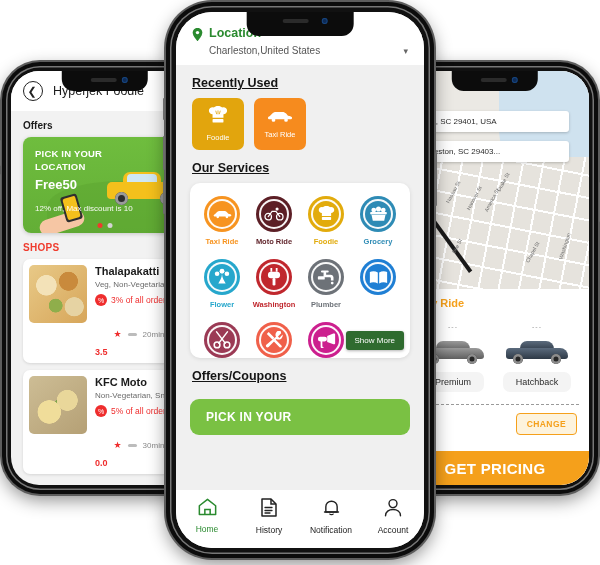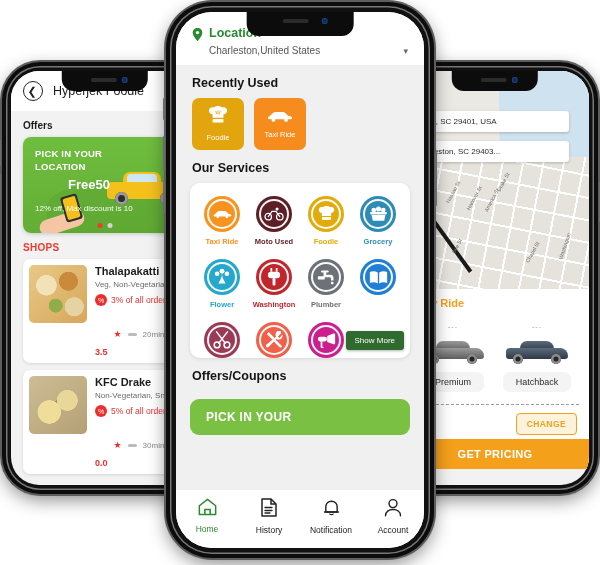"Recently Used" .c-head { text-decoration: none -> underline }
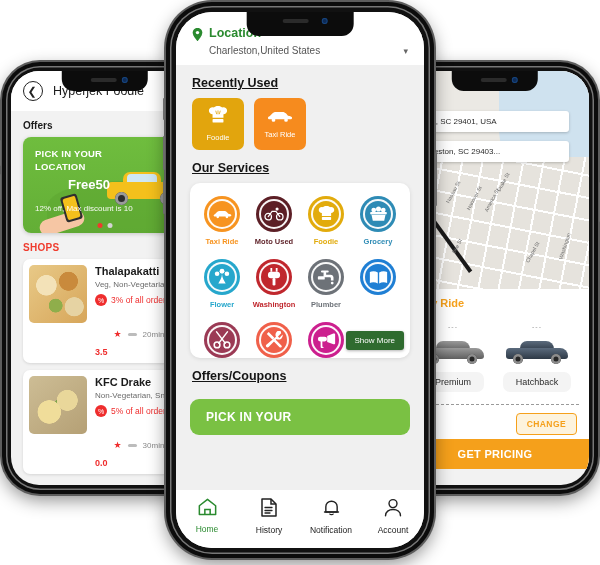"Free50" .offer-txt .l2 { margin-left: 33px -> none }
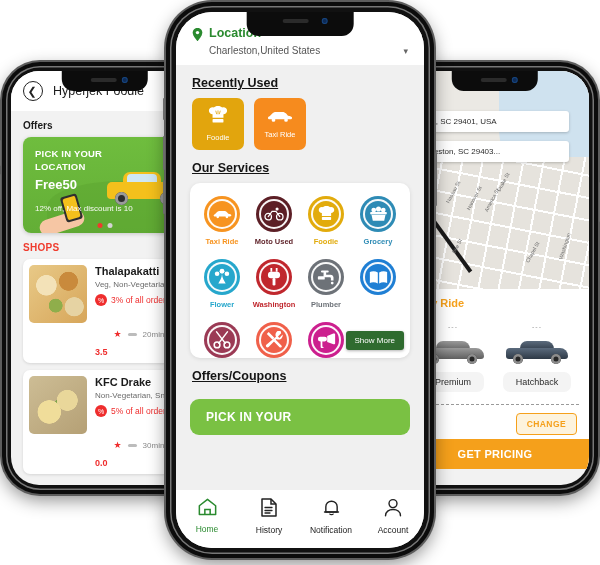"Moto Used" span.svc-lbl { text: Used -> Ride }
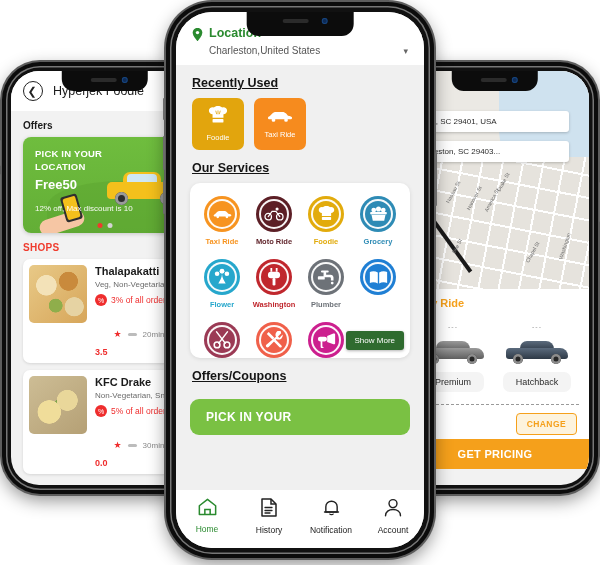"KFC Drake" div.shop-name { text: Drake -> Moto }
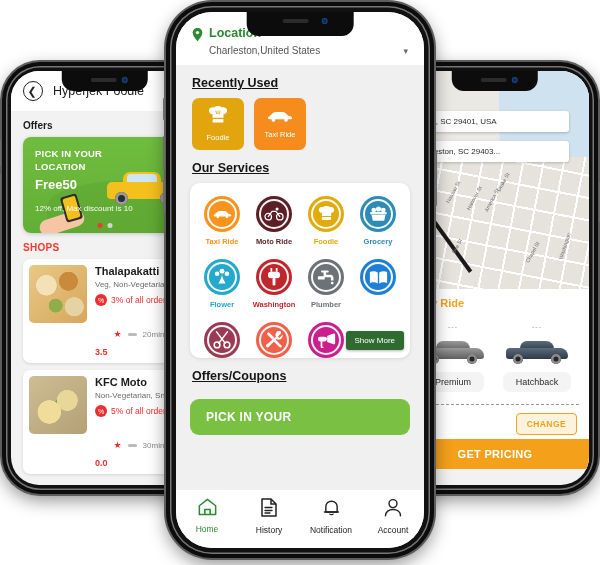"GET PRICING" .pricing-btn { font-size: 11px -> 15px; margin: 4px -10px 0 -> 16px -10px 0 }
